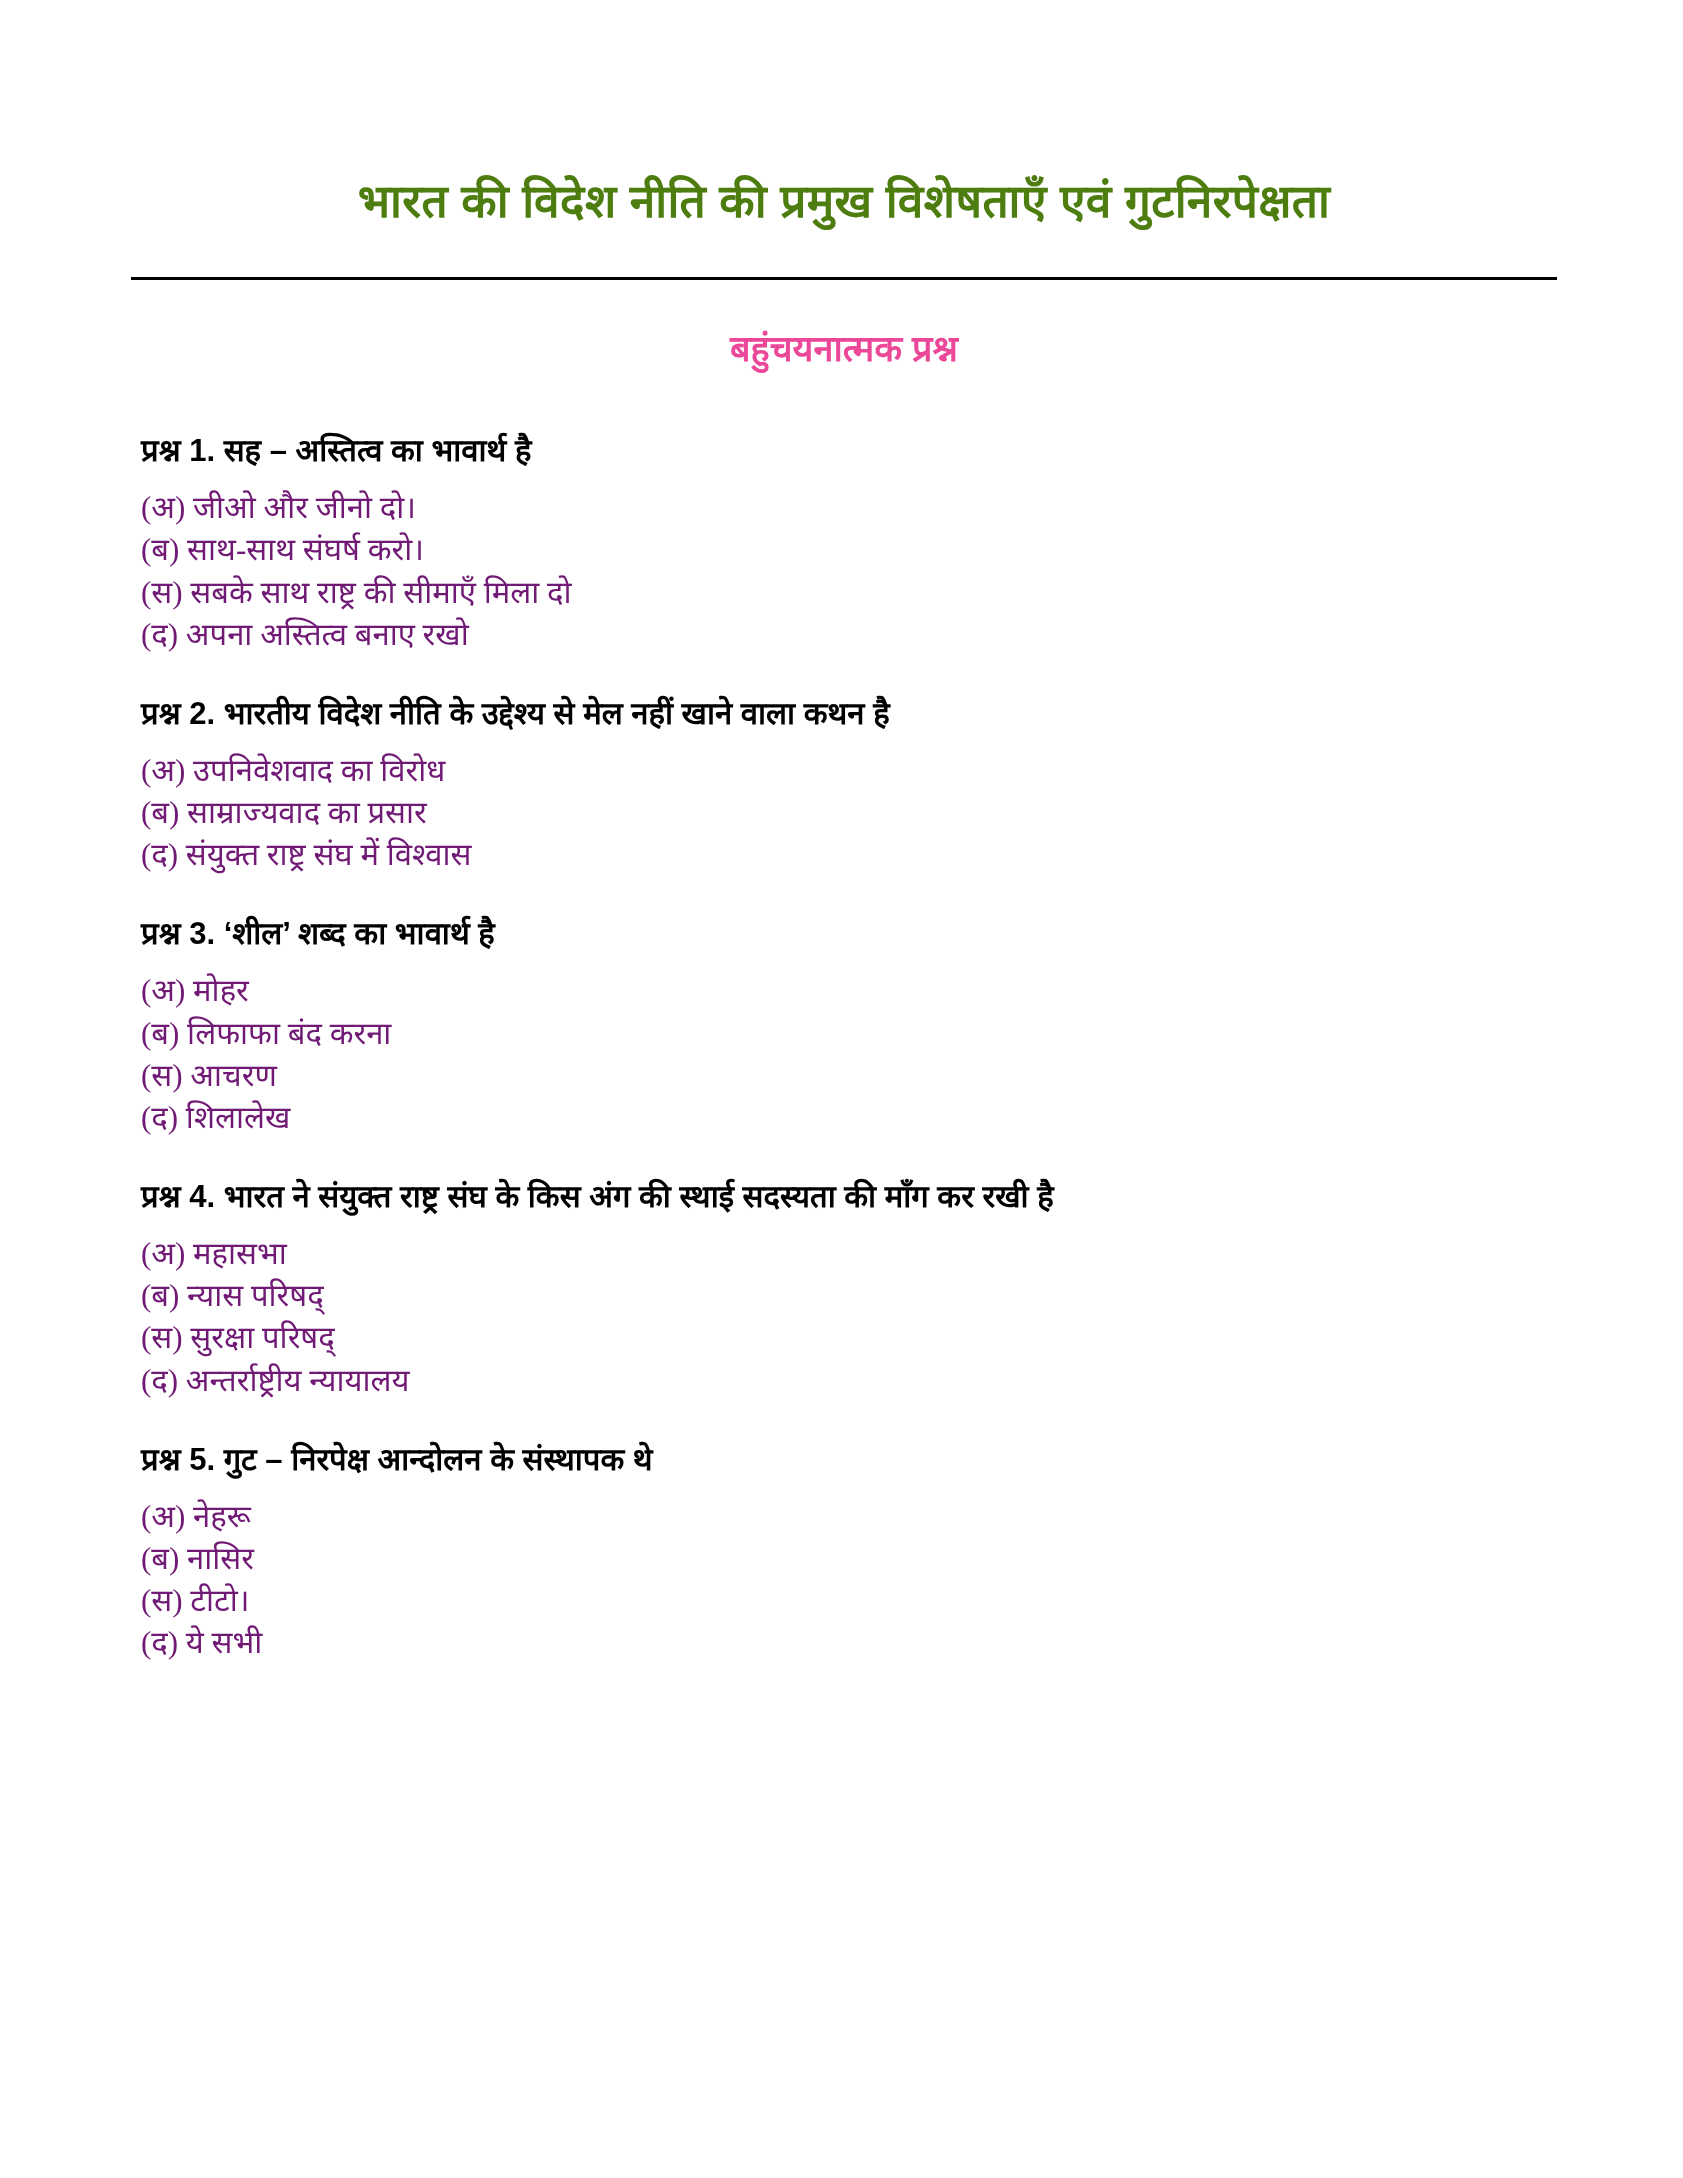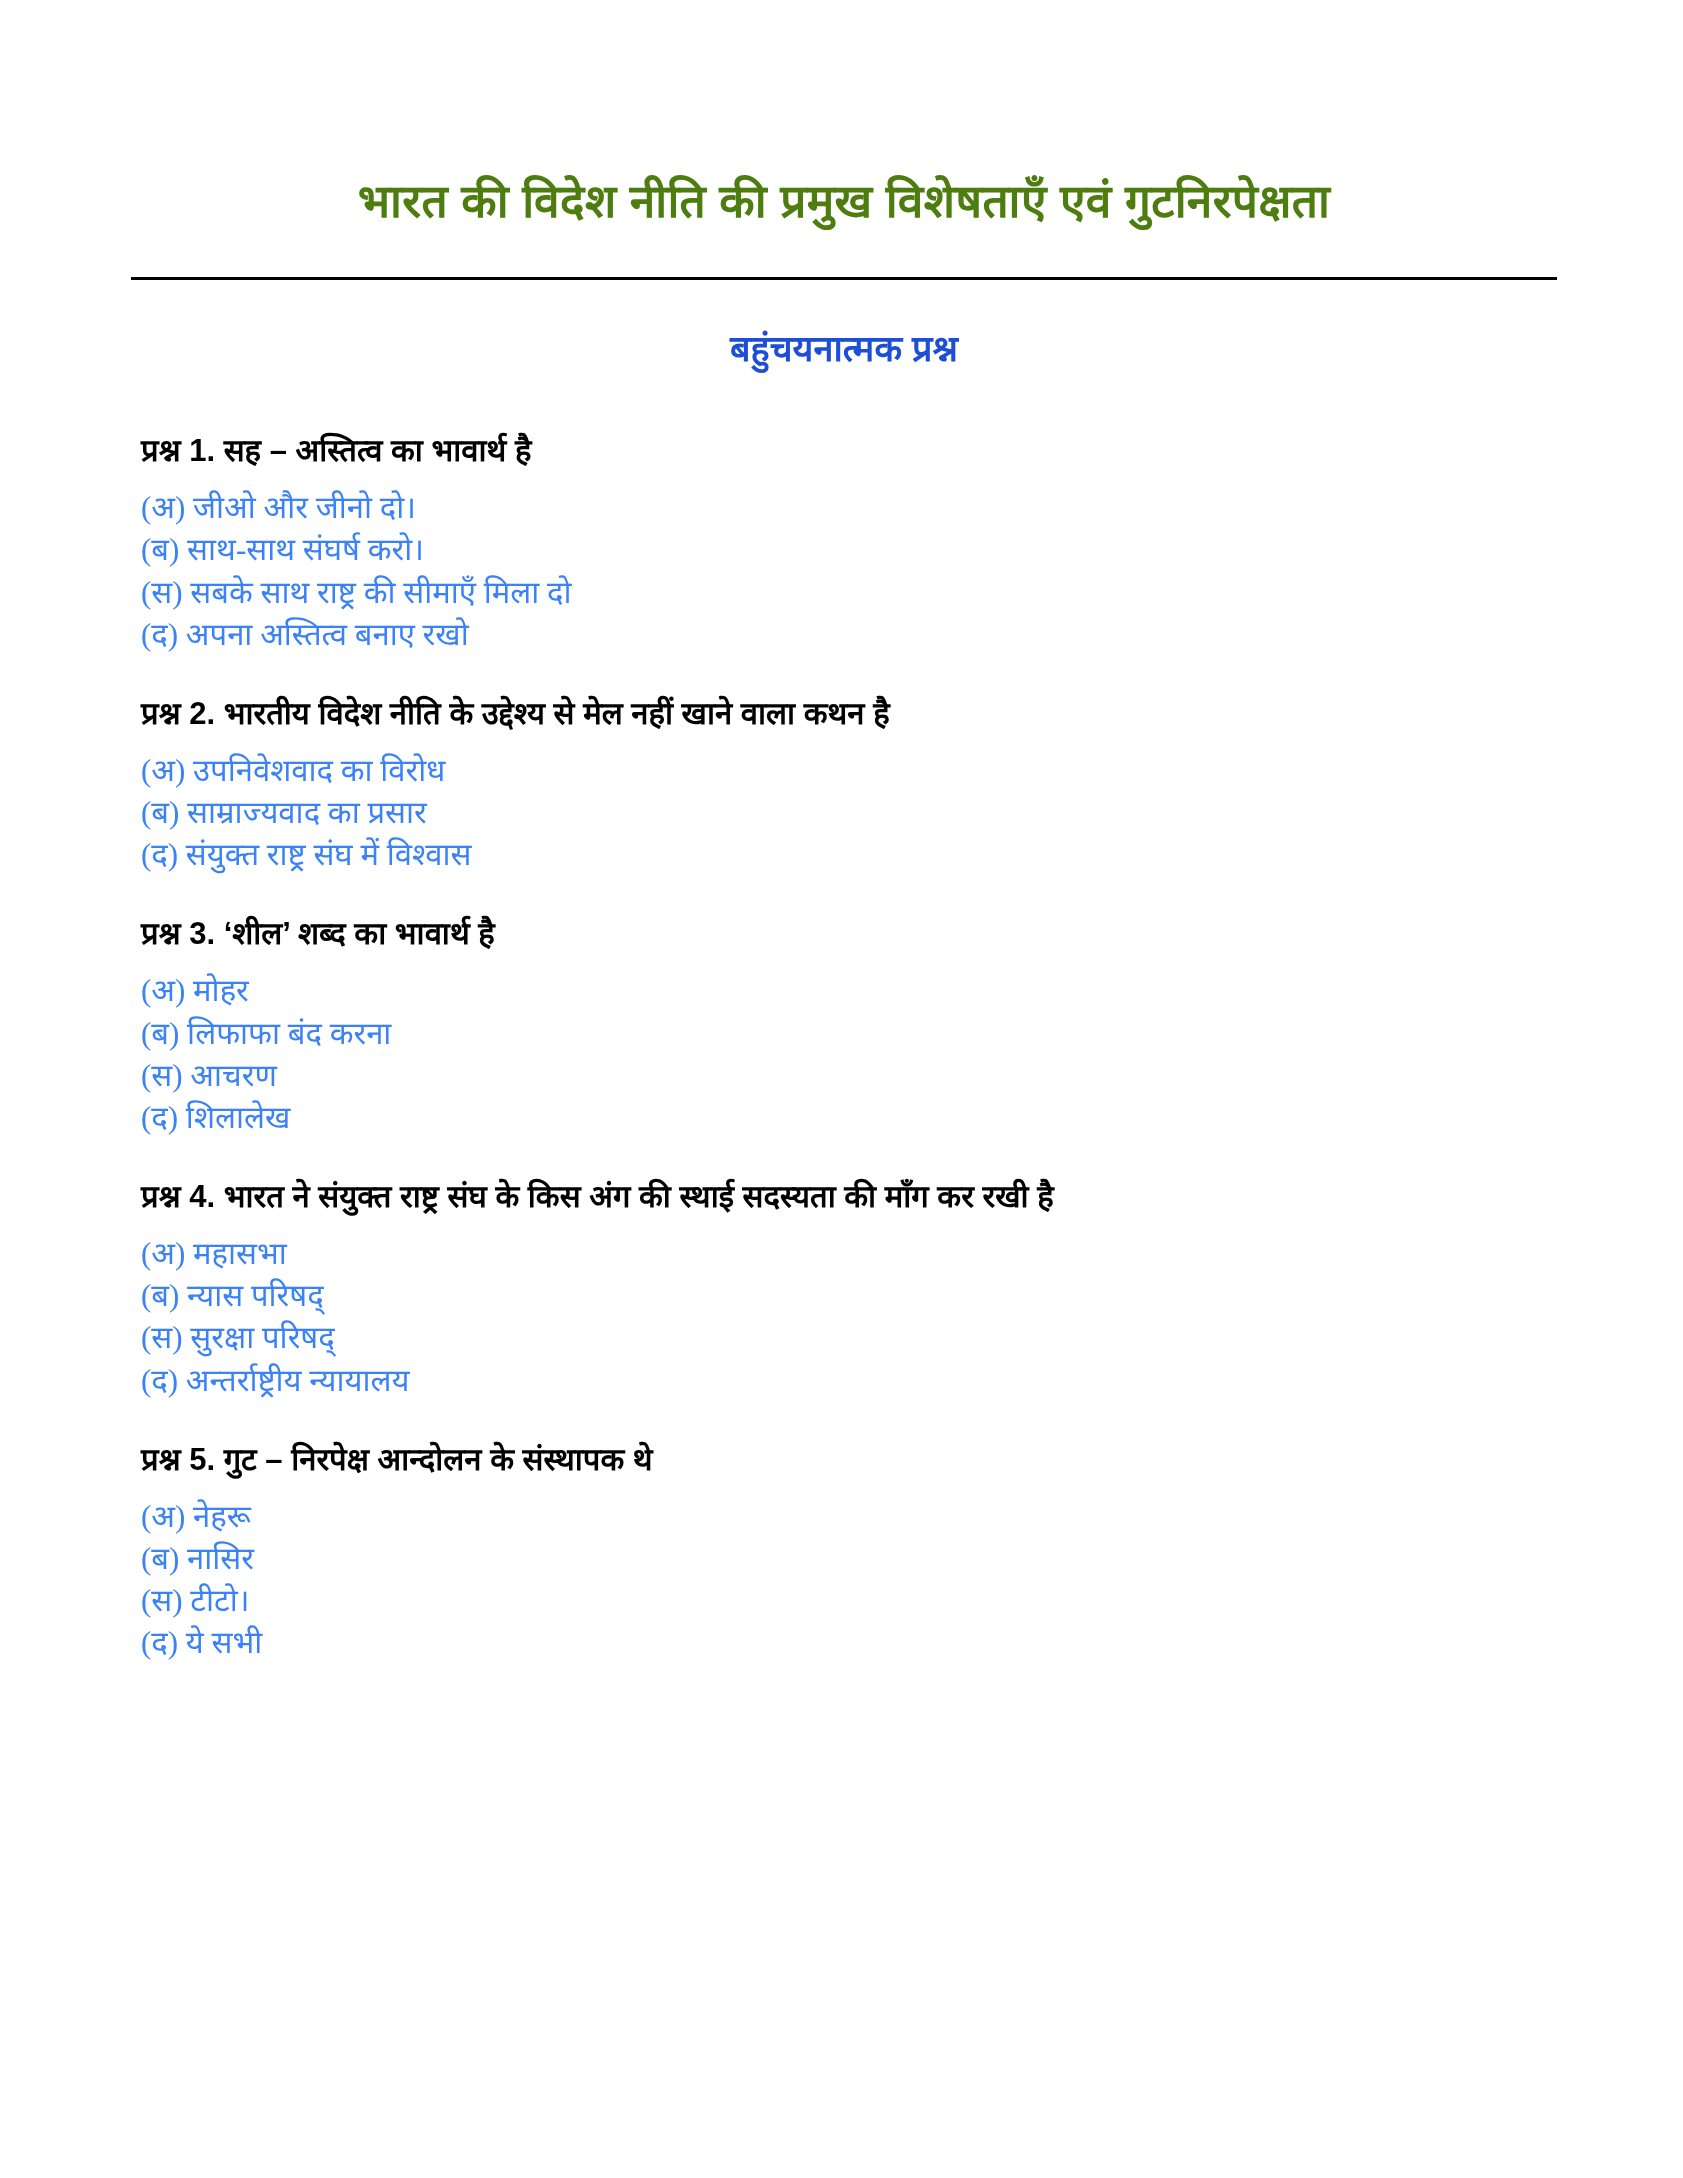"बहुंचयनात्मक प्रश्न" .section-heading { color: #1d4ed8 -> #ec4899 }
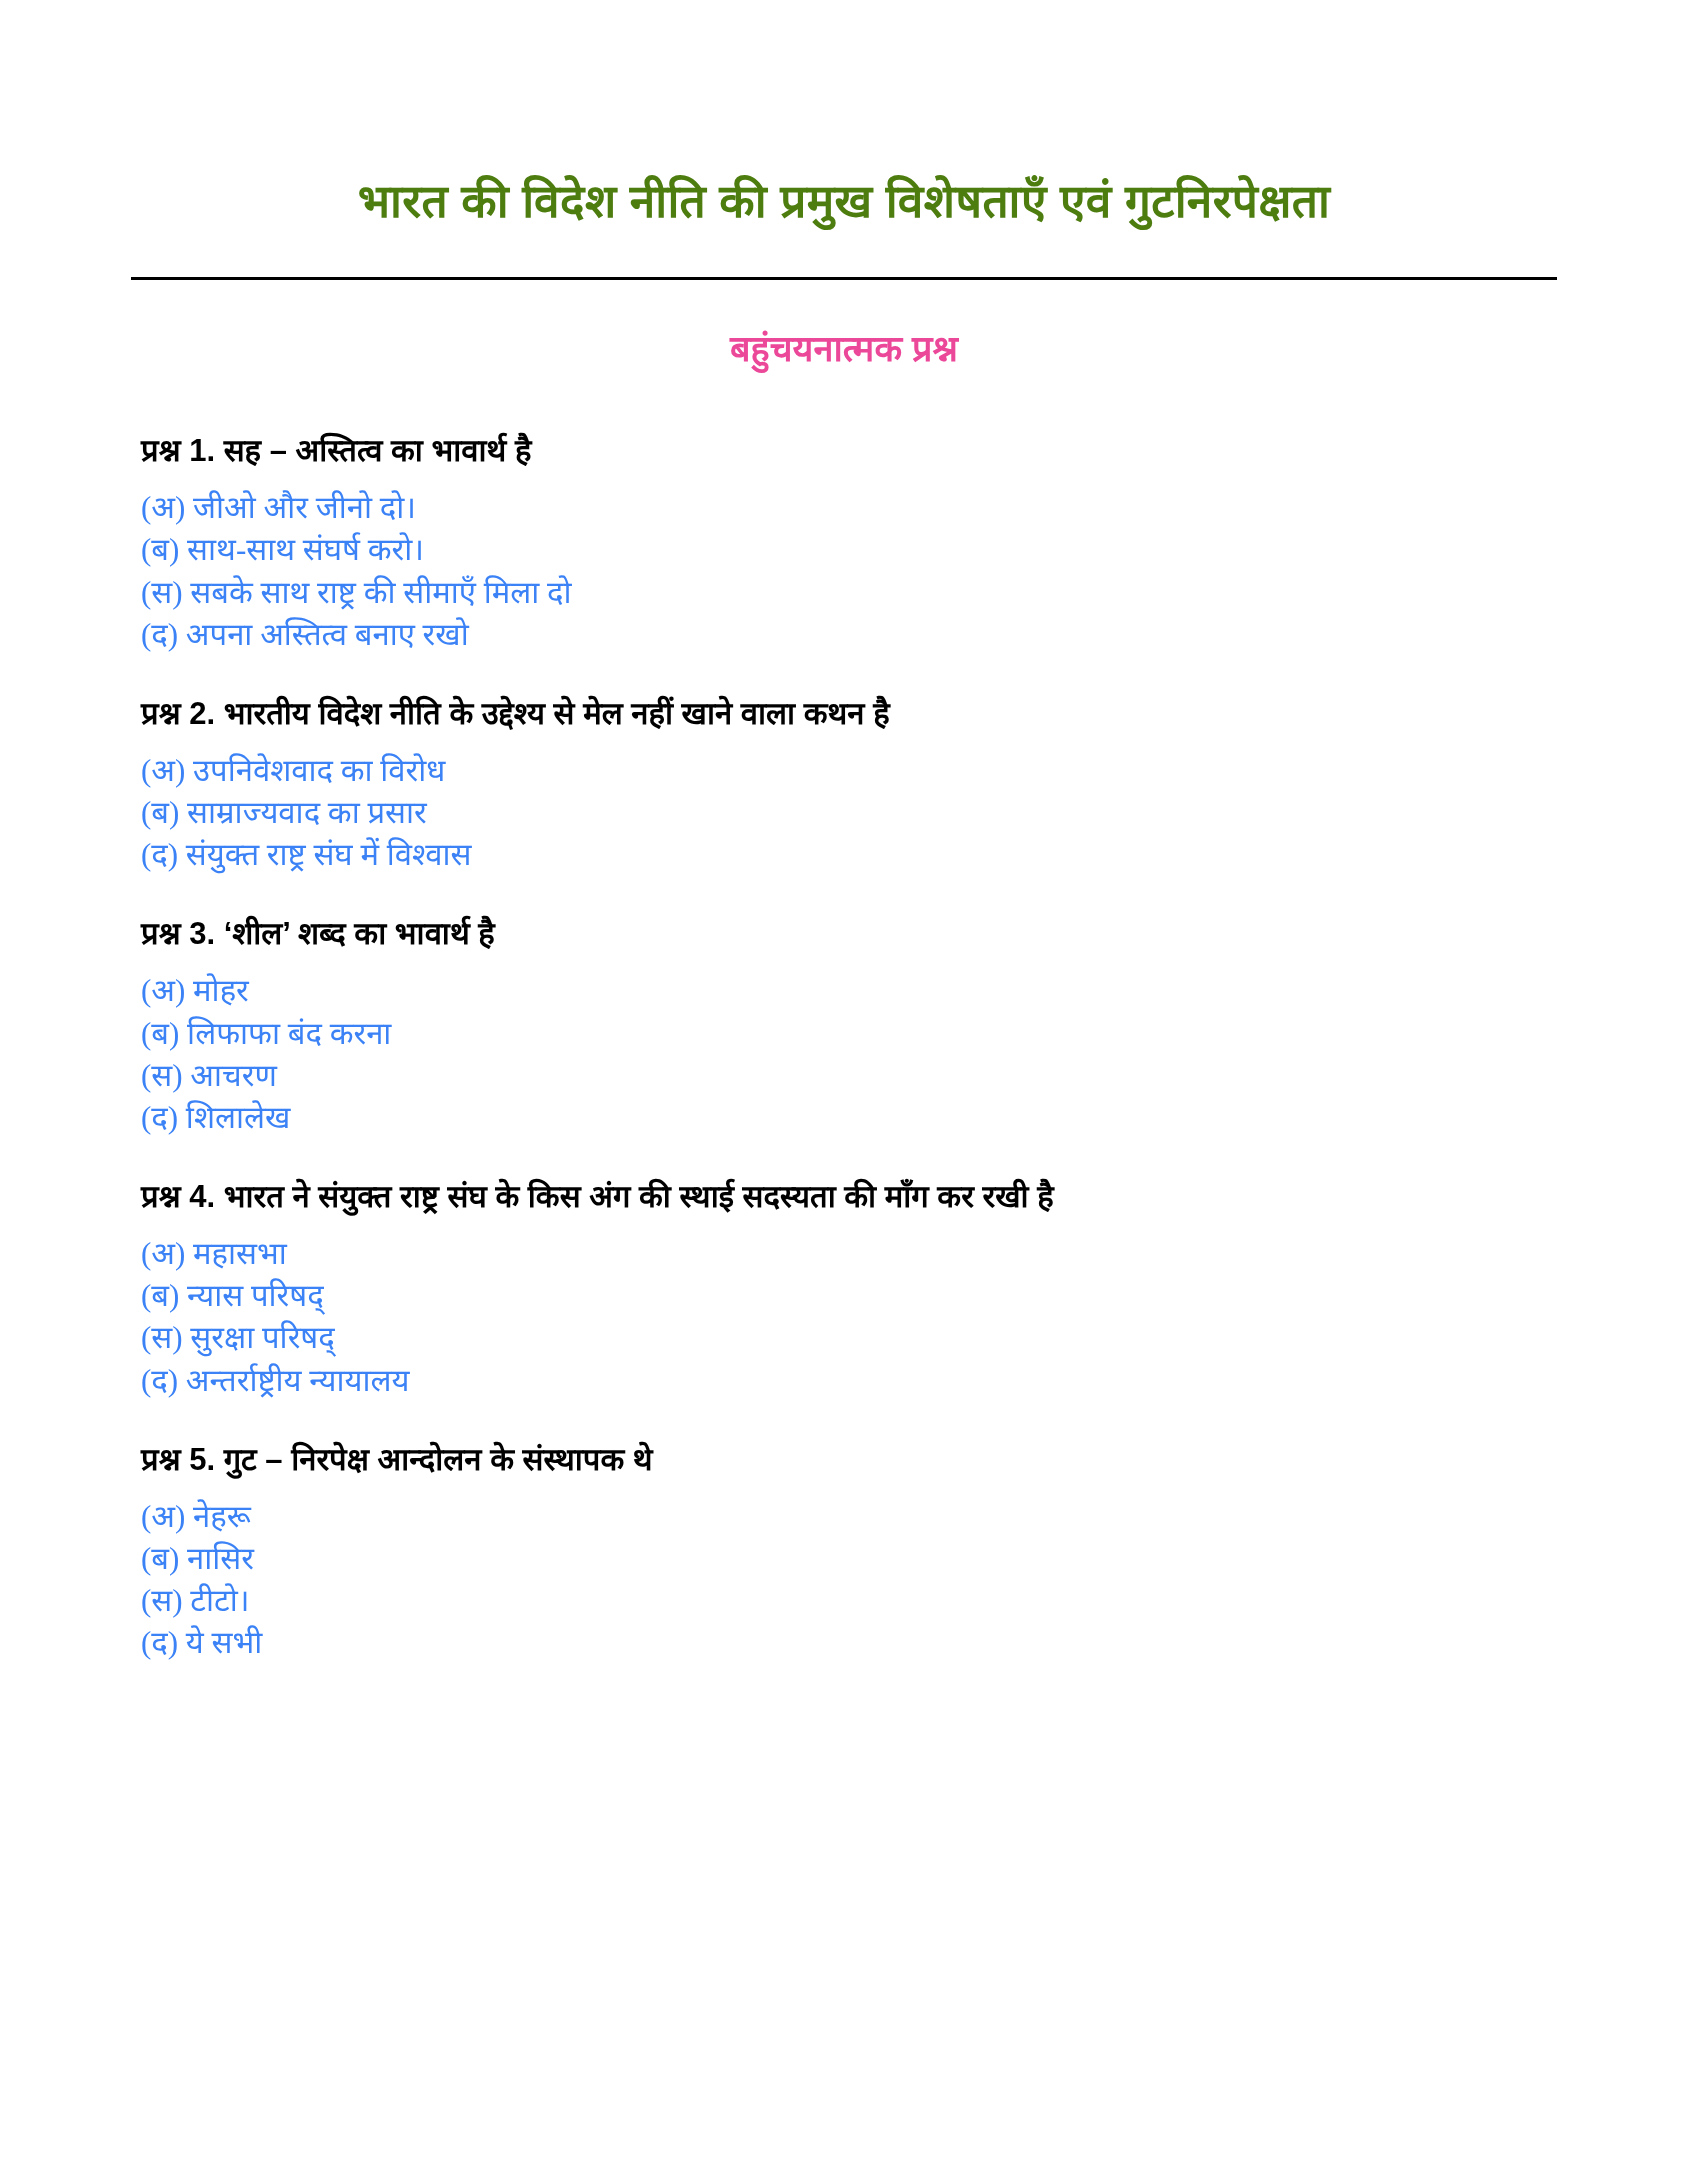"(अ) जीओ और जीनो दो।" .option-item { color: #3b82f6 -> #701a75 }
